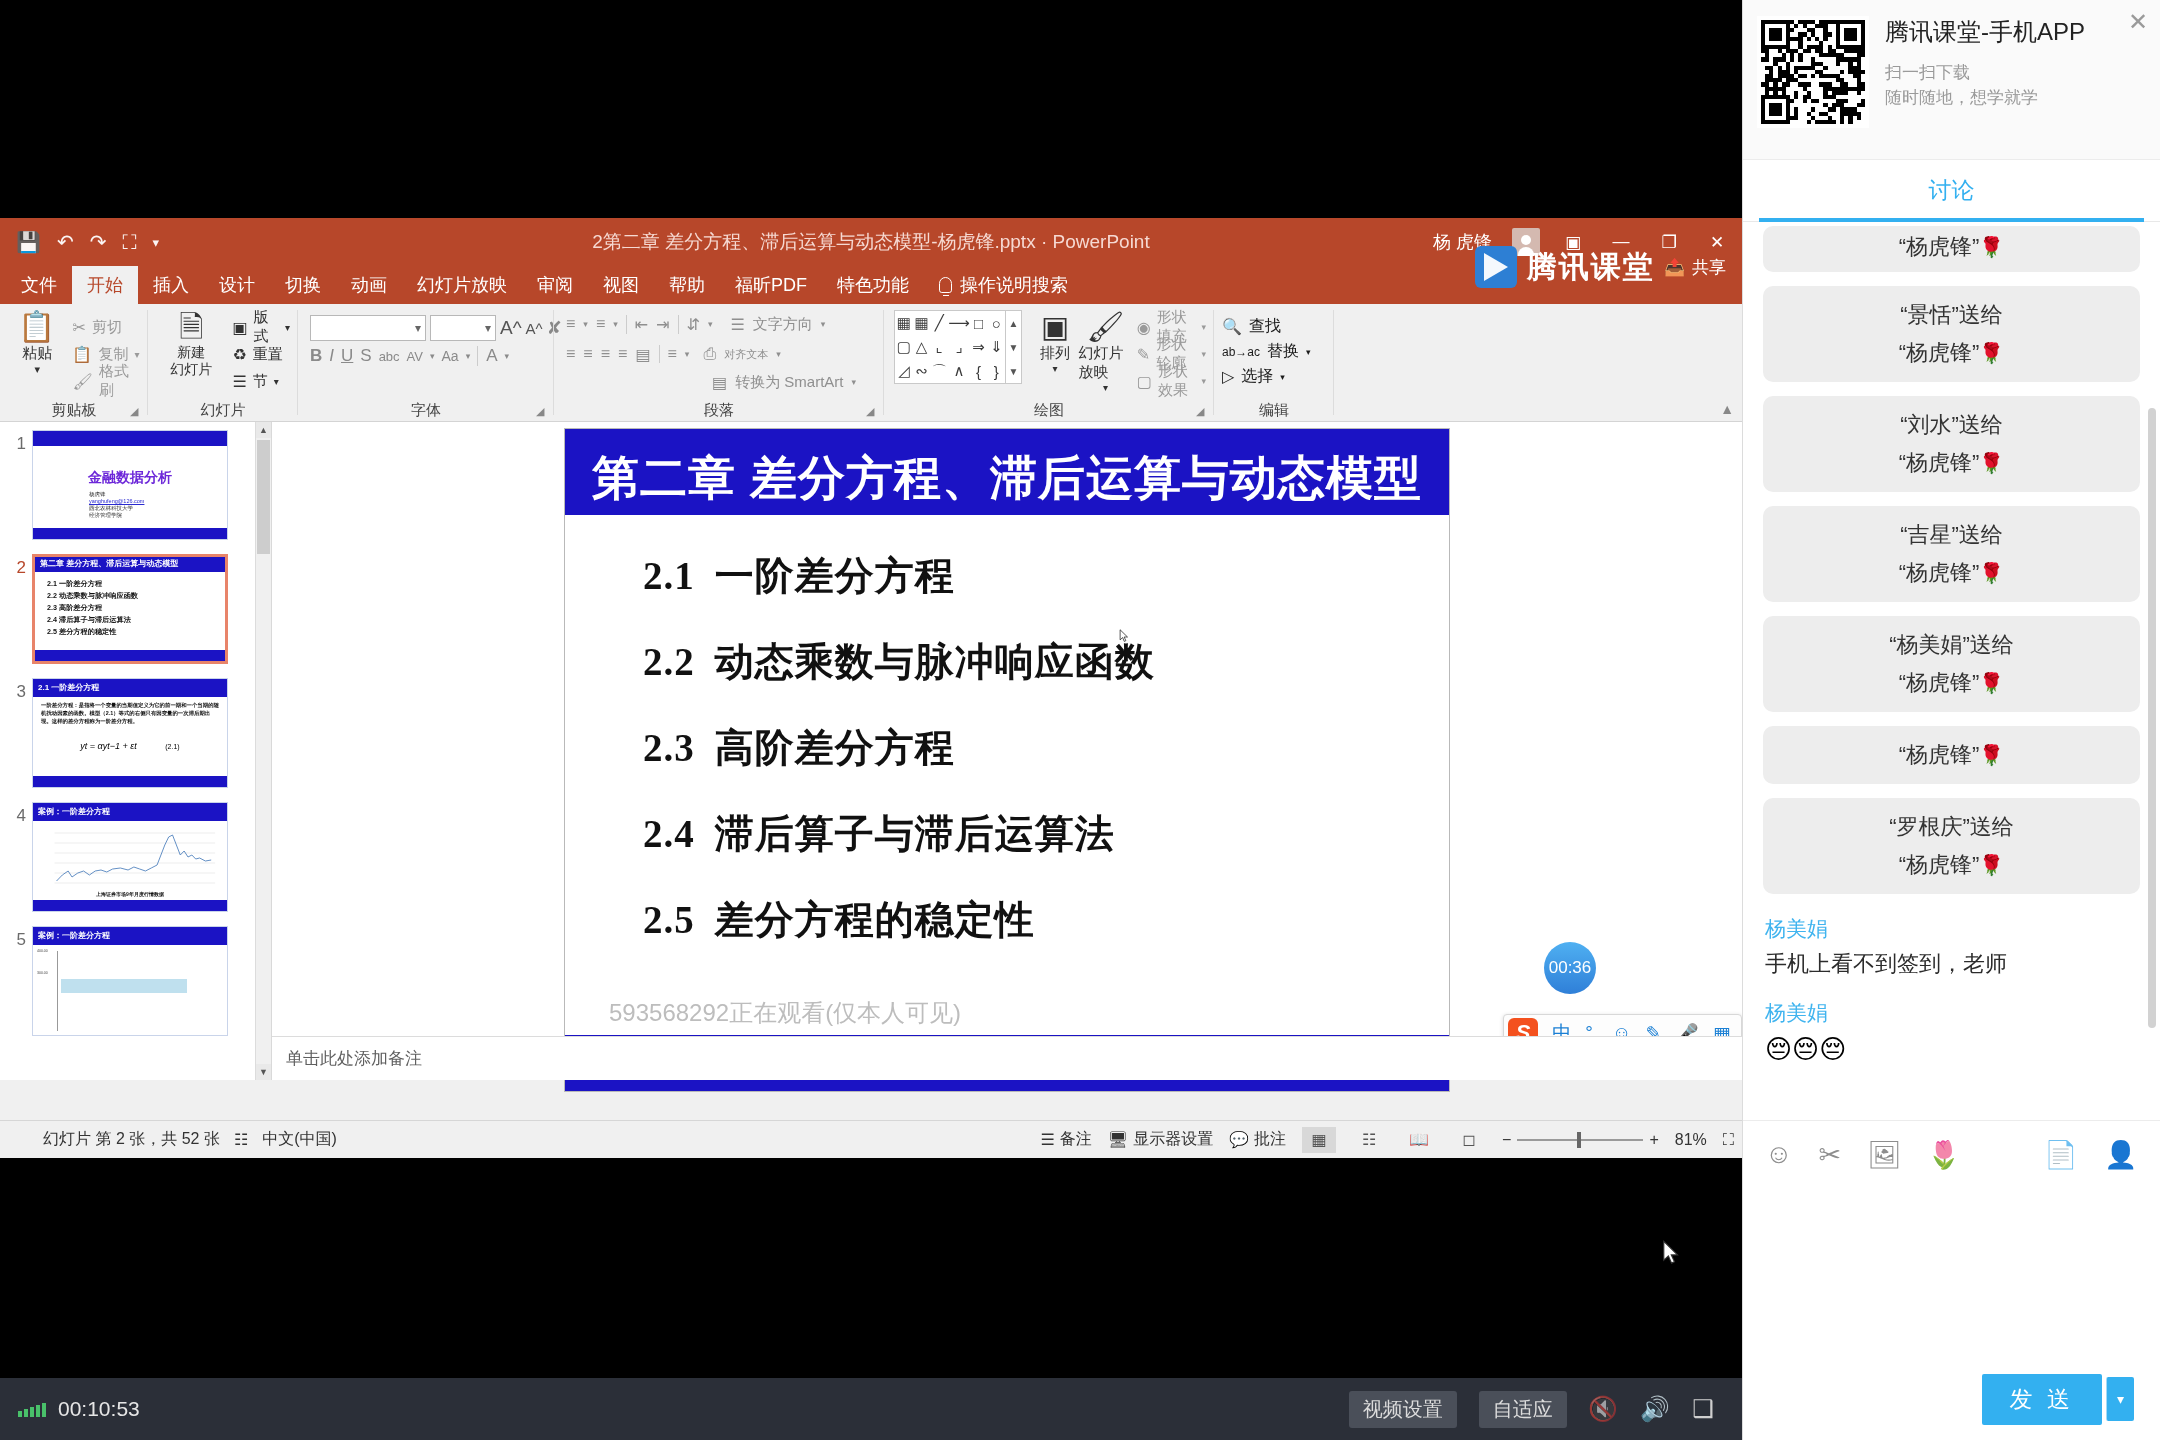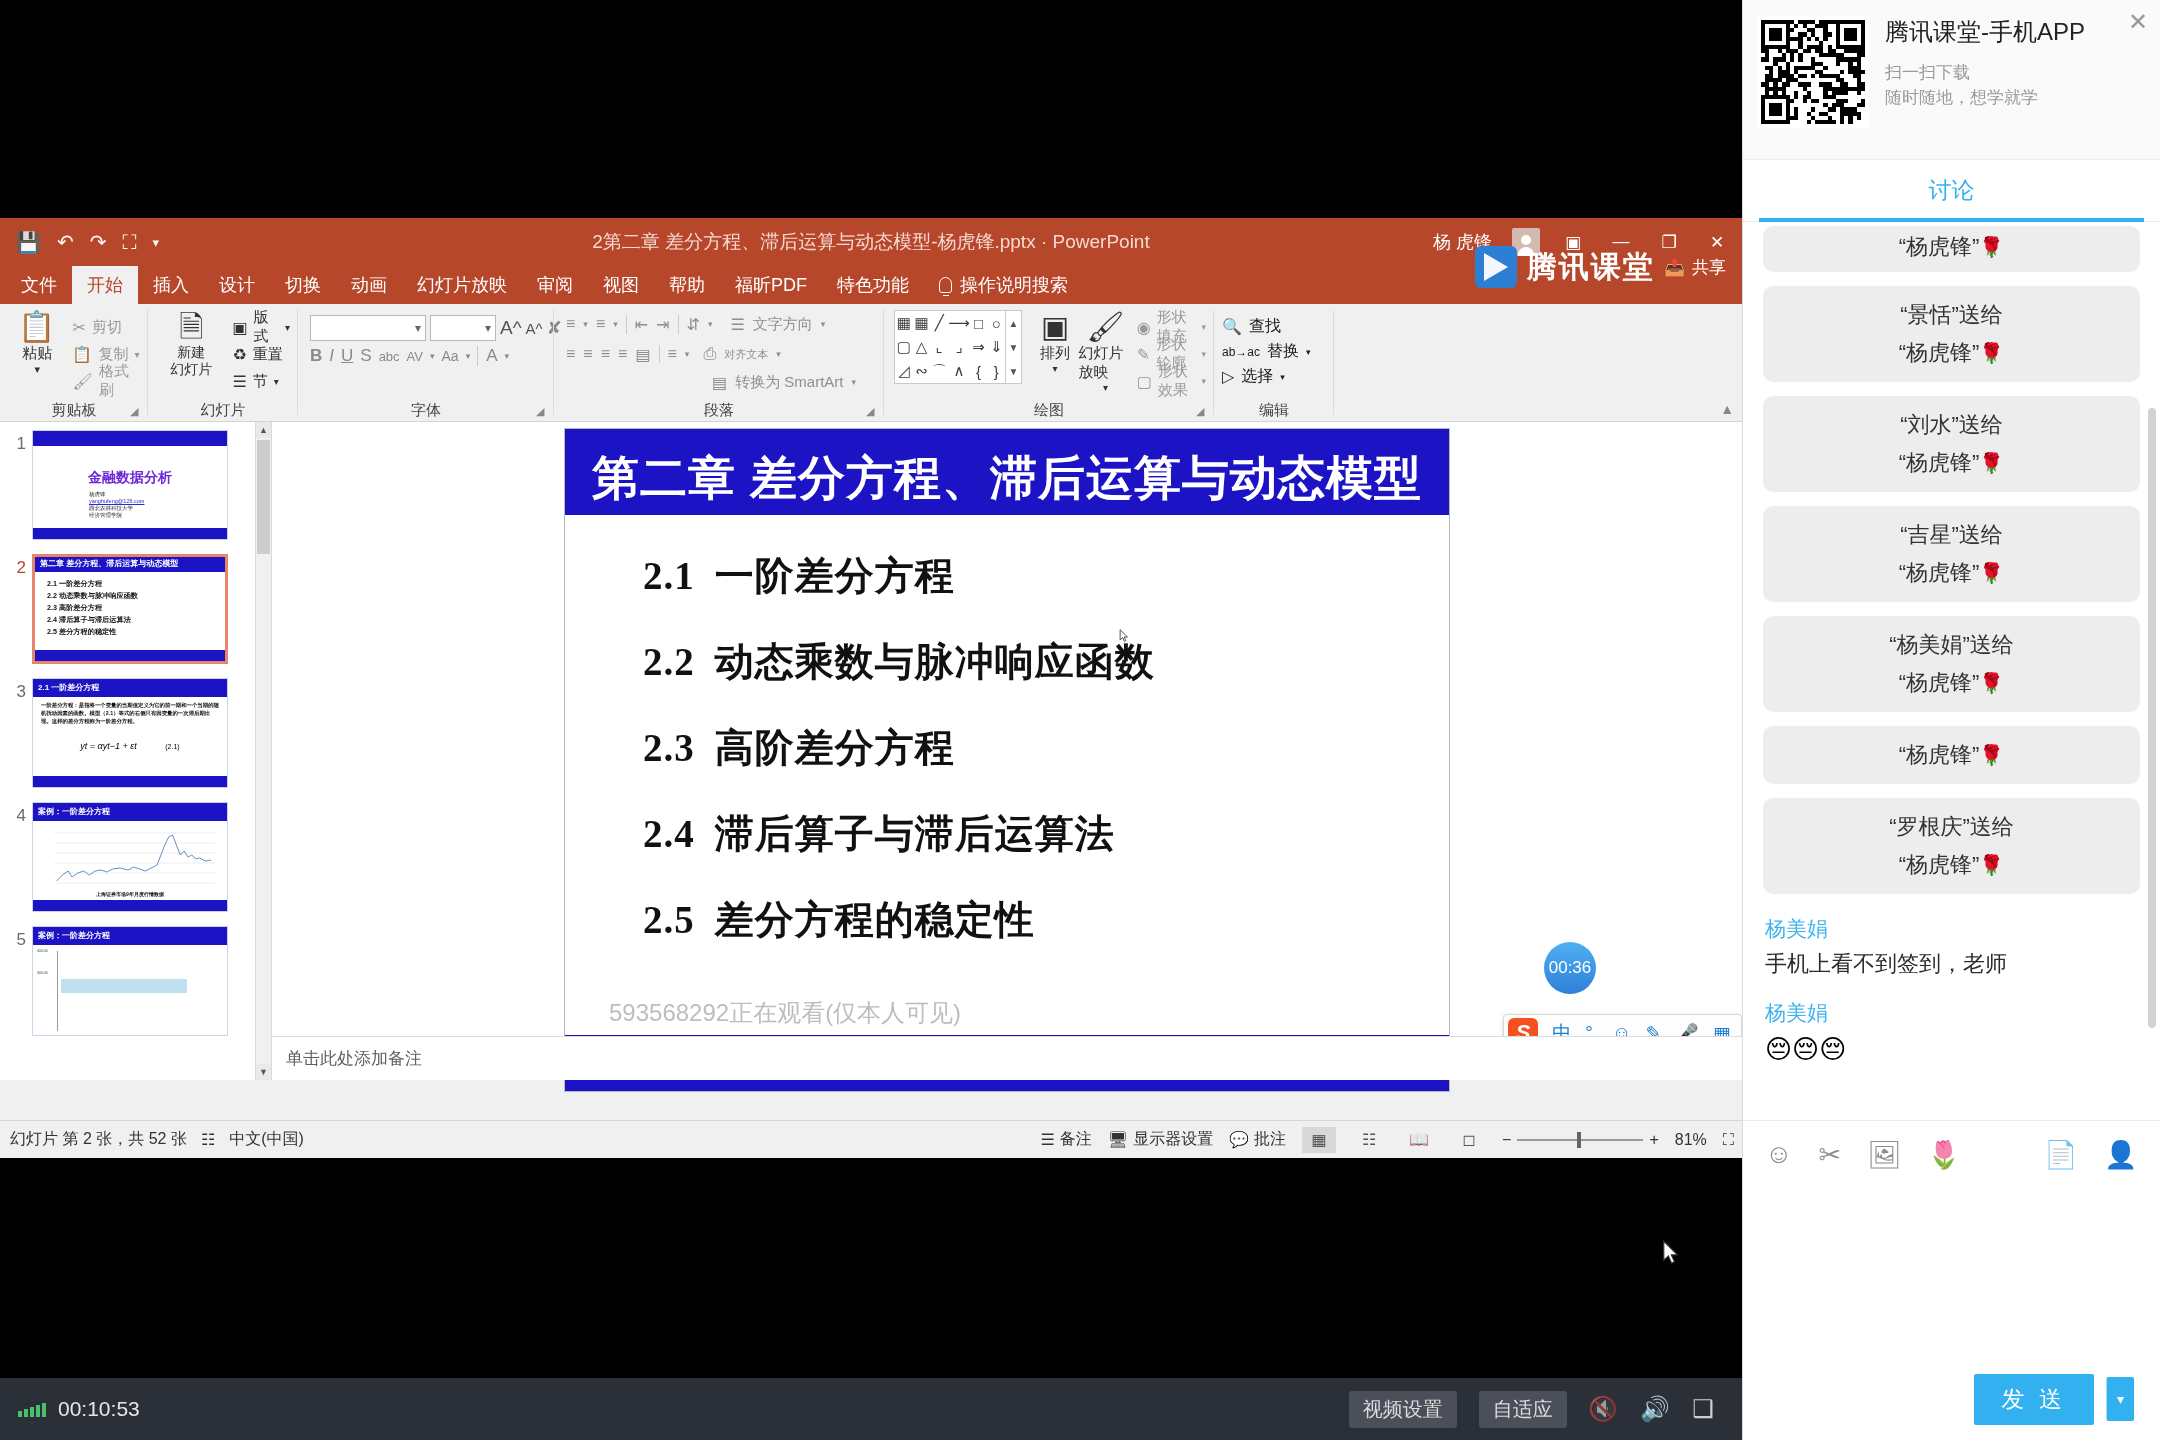"幻灯片 第 2 张，共 52" .st-left { margin-left: none -> 33px }
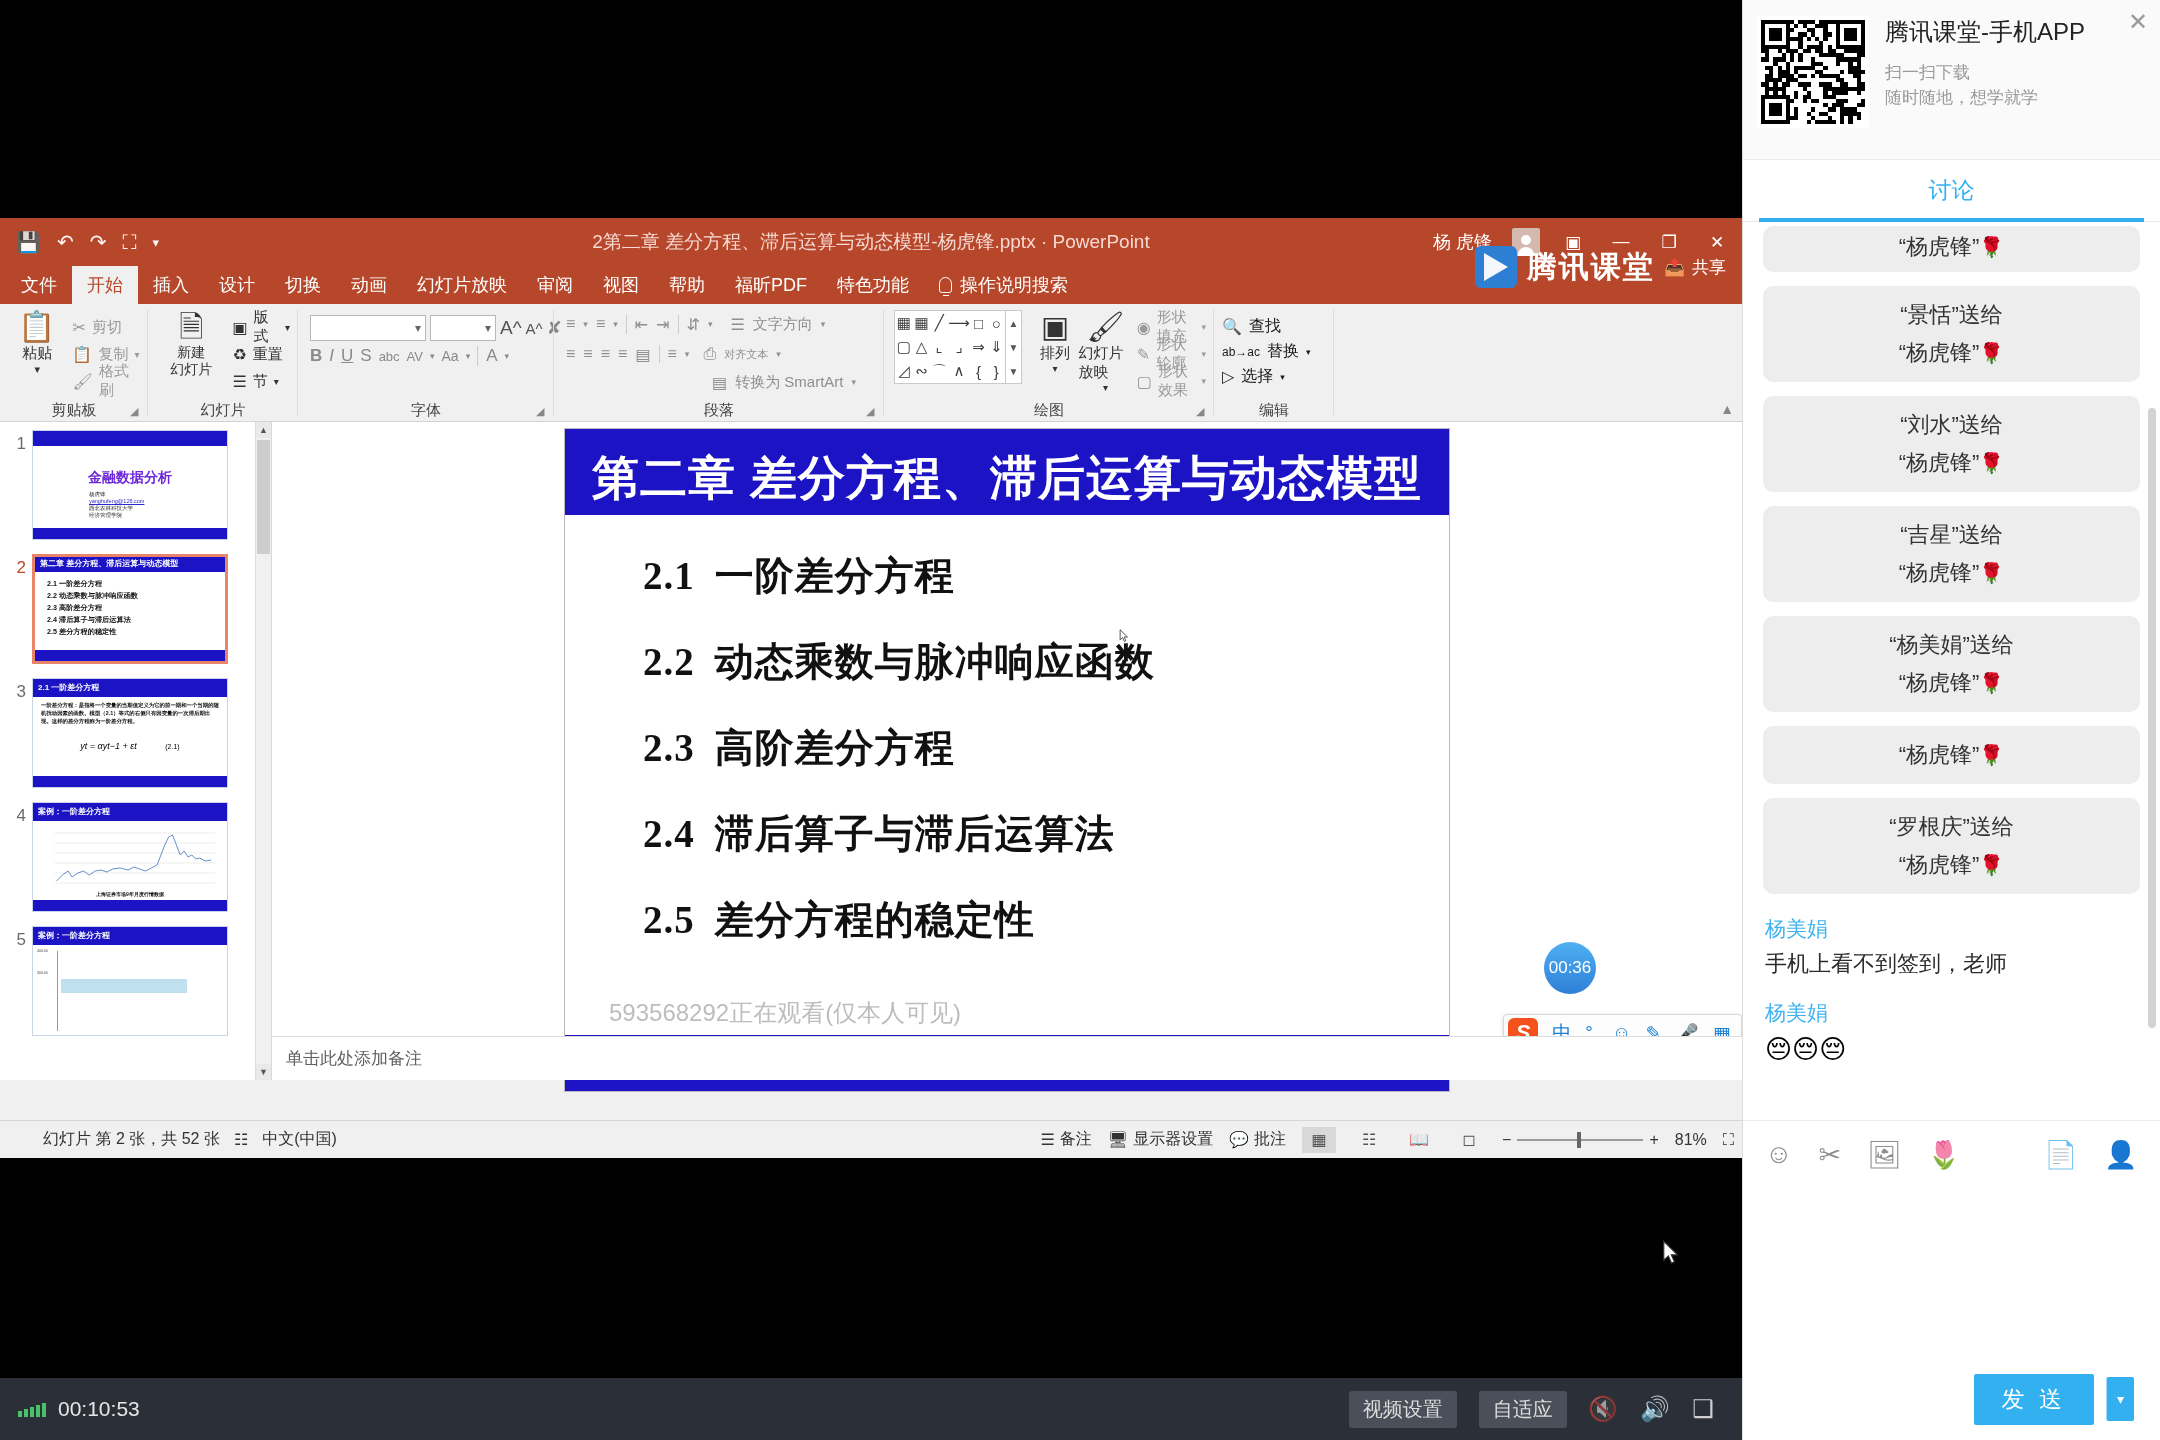"发 送" .chat-sendrow { gap: 12px -> 4px }
